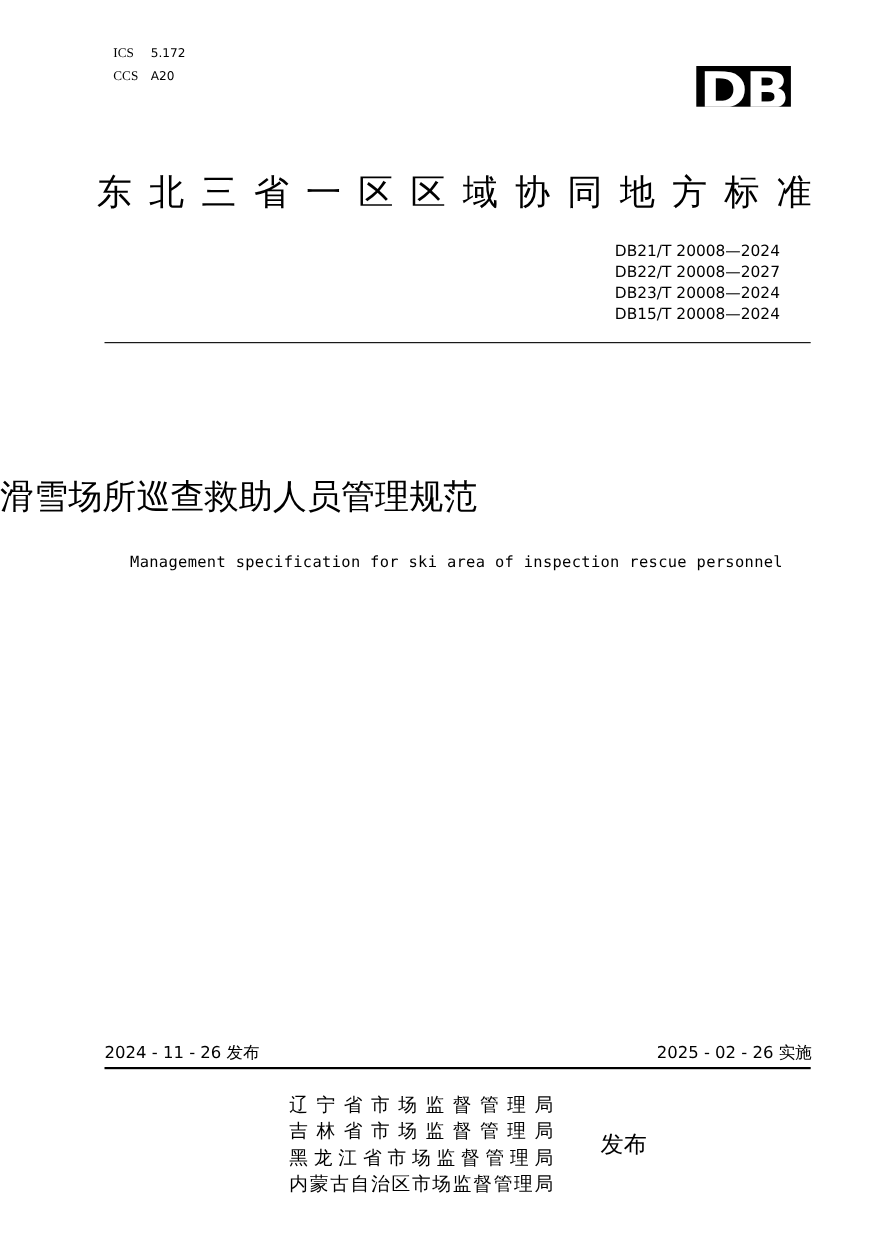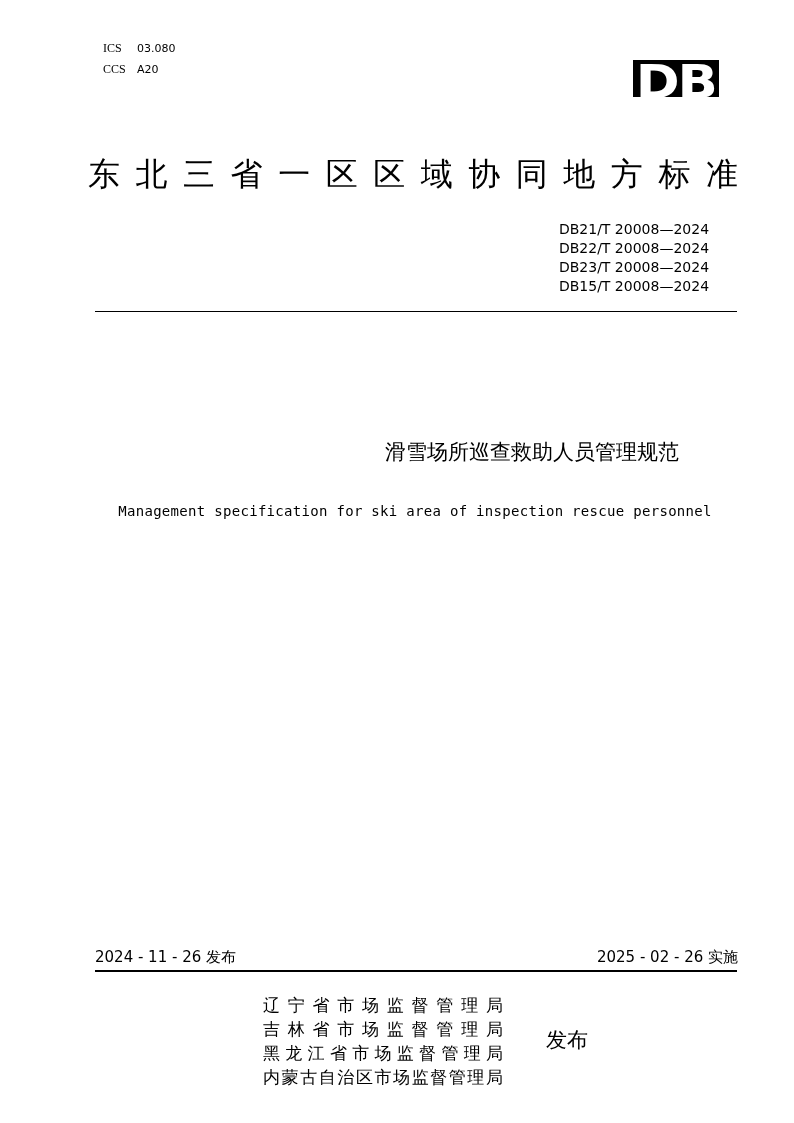"03.080" span.val { text: 03.080 -> 5.172 }
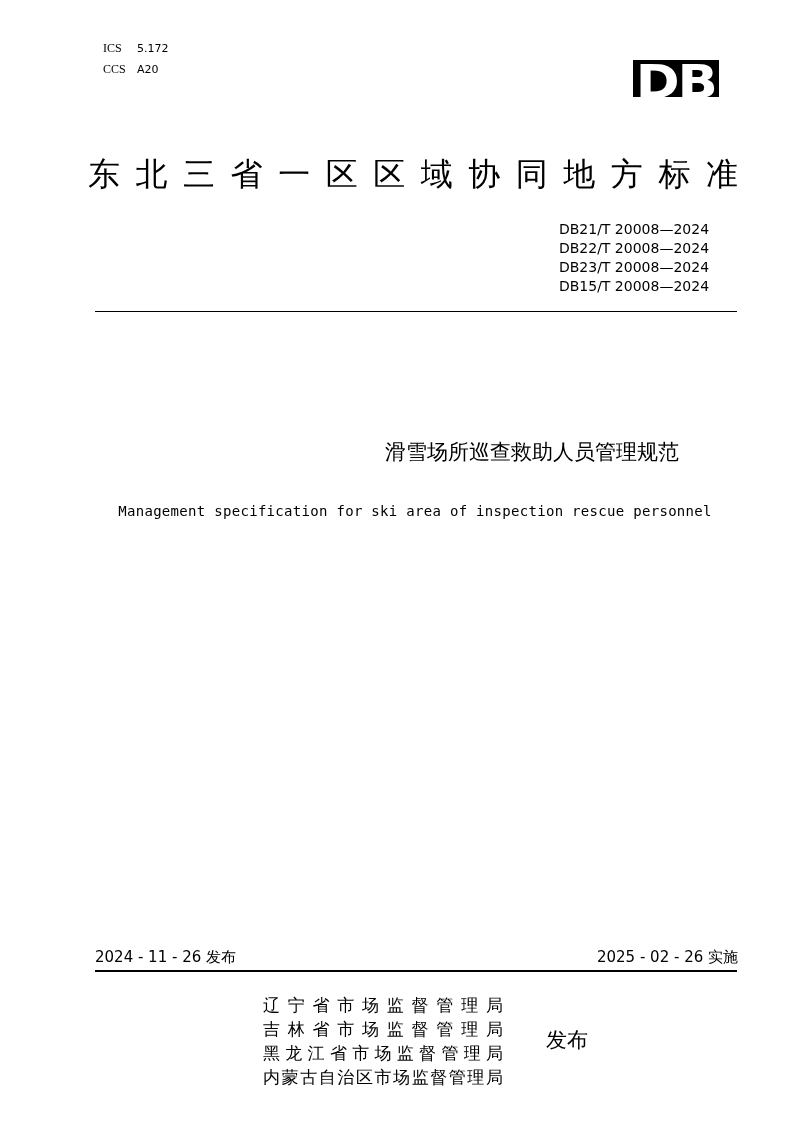"DB22/T 20008—2024" div { text: 2024 -> 2027 }
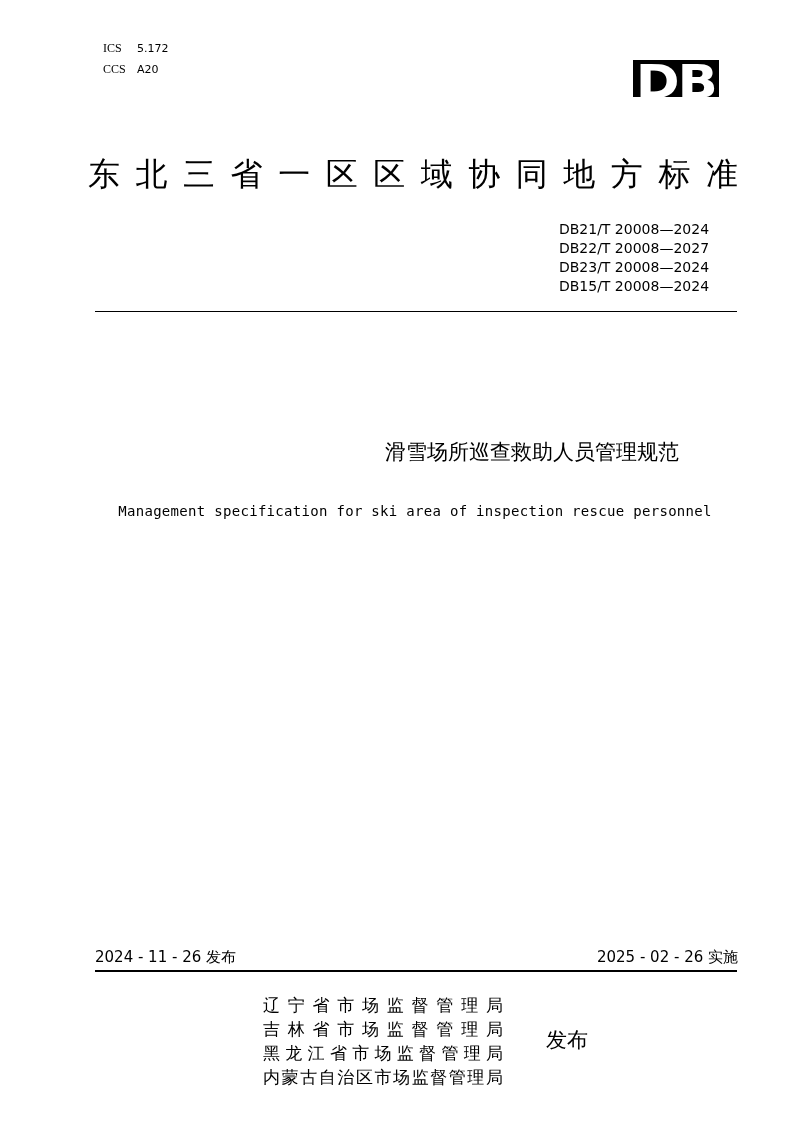"滑雪场所巡查救助人员管理规范" .title { font-size: 21px -> 31px; text-align: right -> left }
